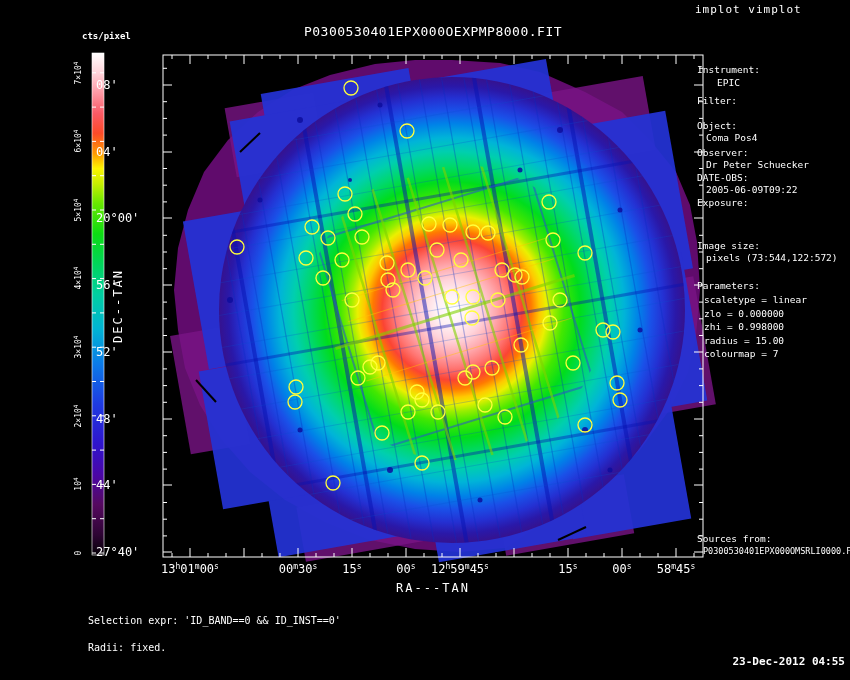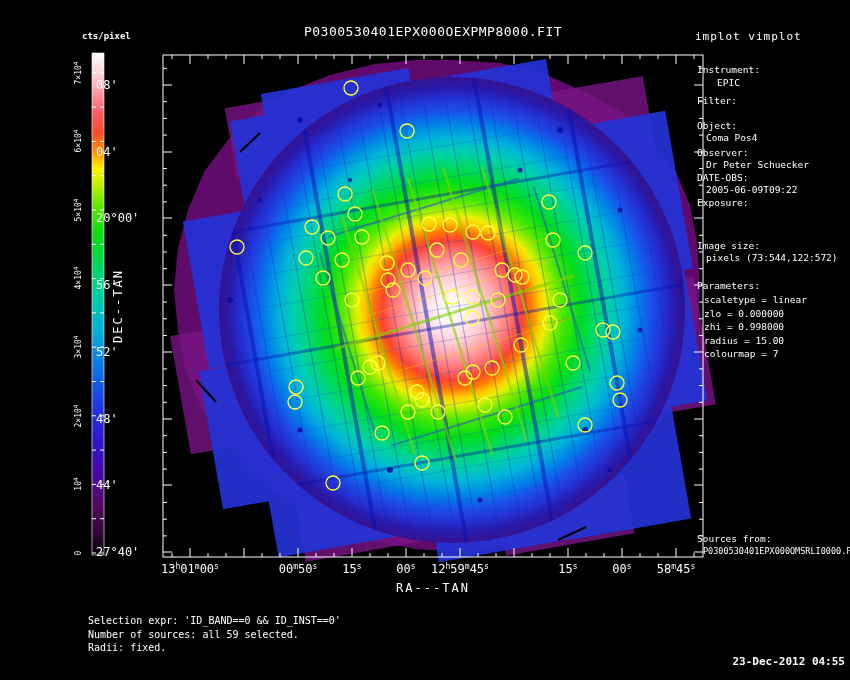"implot vimplot" .appname { margin-top: 27px -> none }
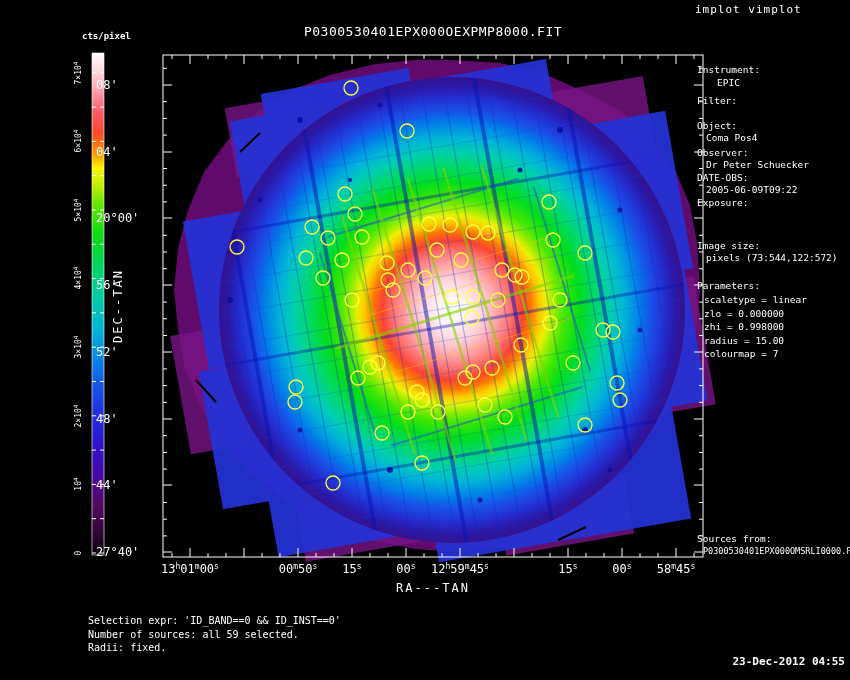"50" span { text: 50 -> 30 }
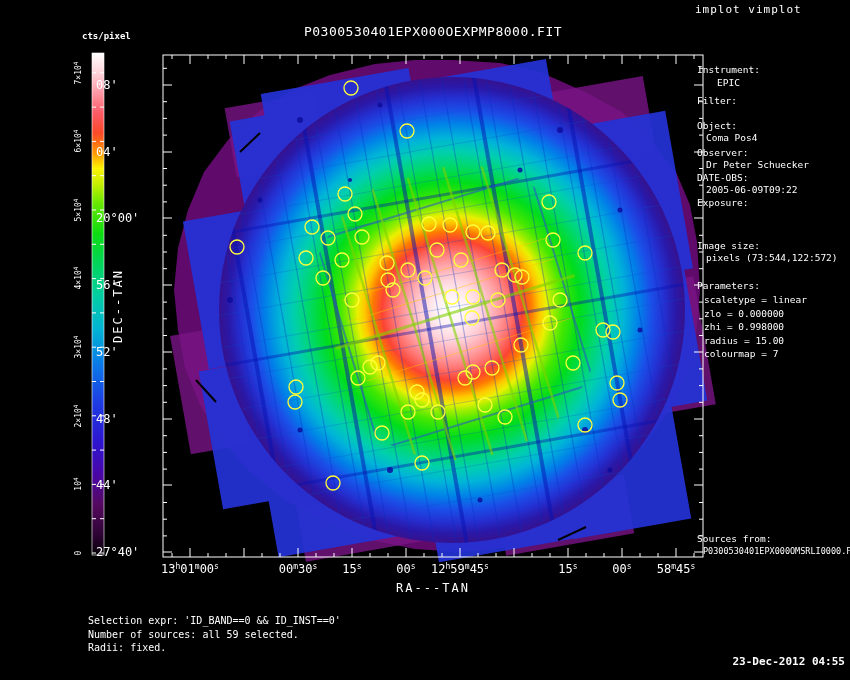"Number of sources: all 59" div.t { html: <div>Number of sources: all 59 selected.</div> -> none }
